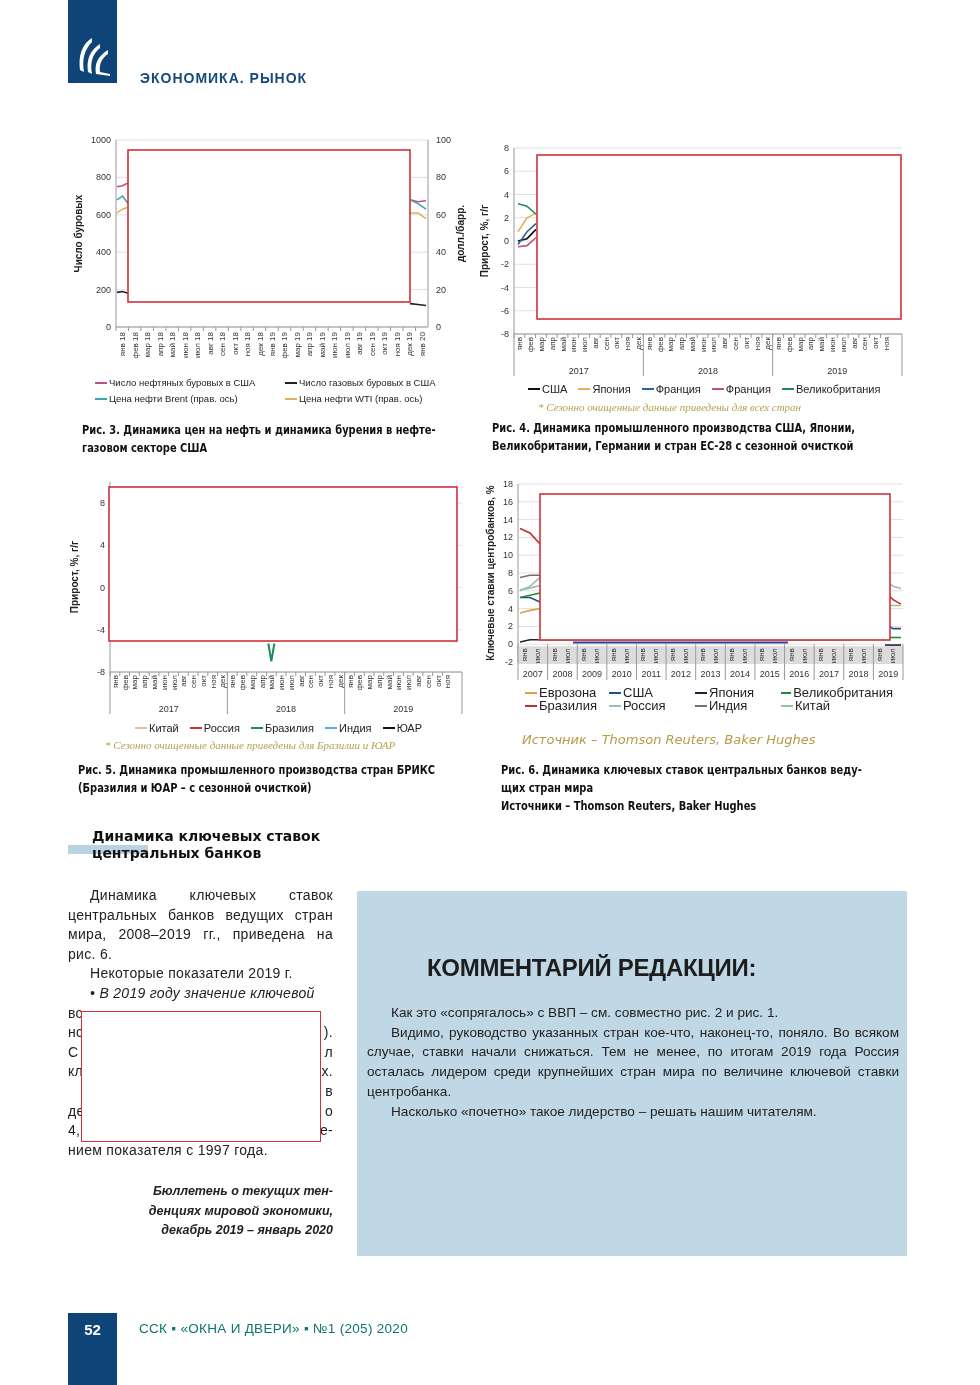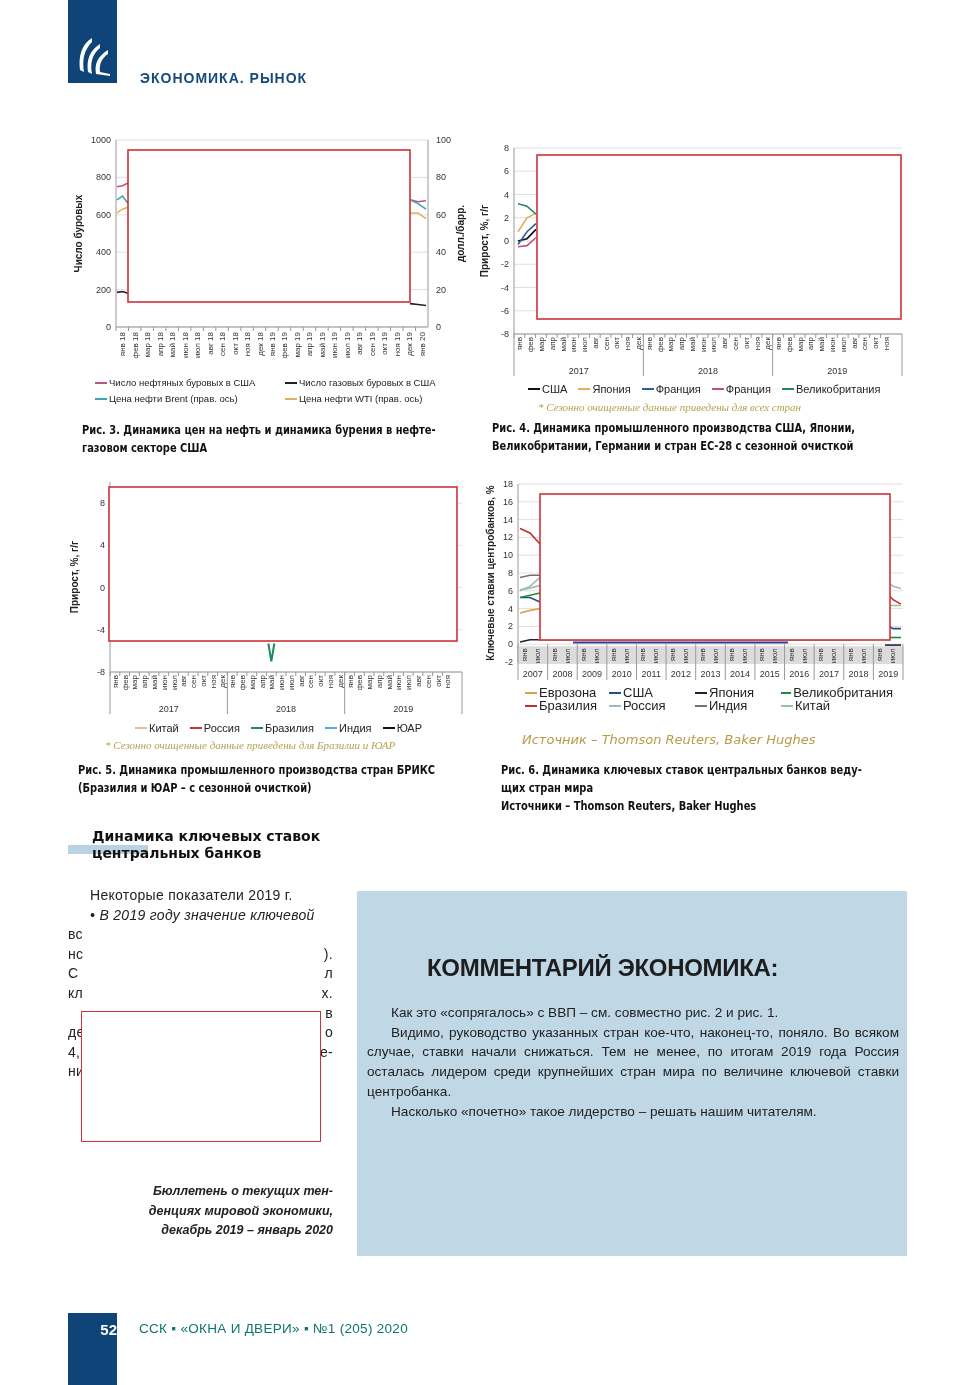"Динамика ключевых ставок центральных" p { html: none -> <p>Динамика ключевых ставок центральных банков ведущих стран мира, 2008–2019 гг., приведена на рис. 6.</p> }
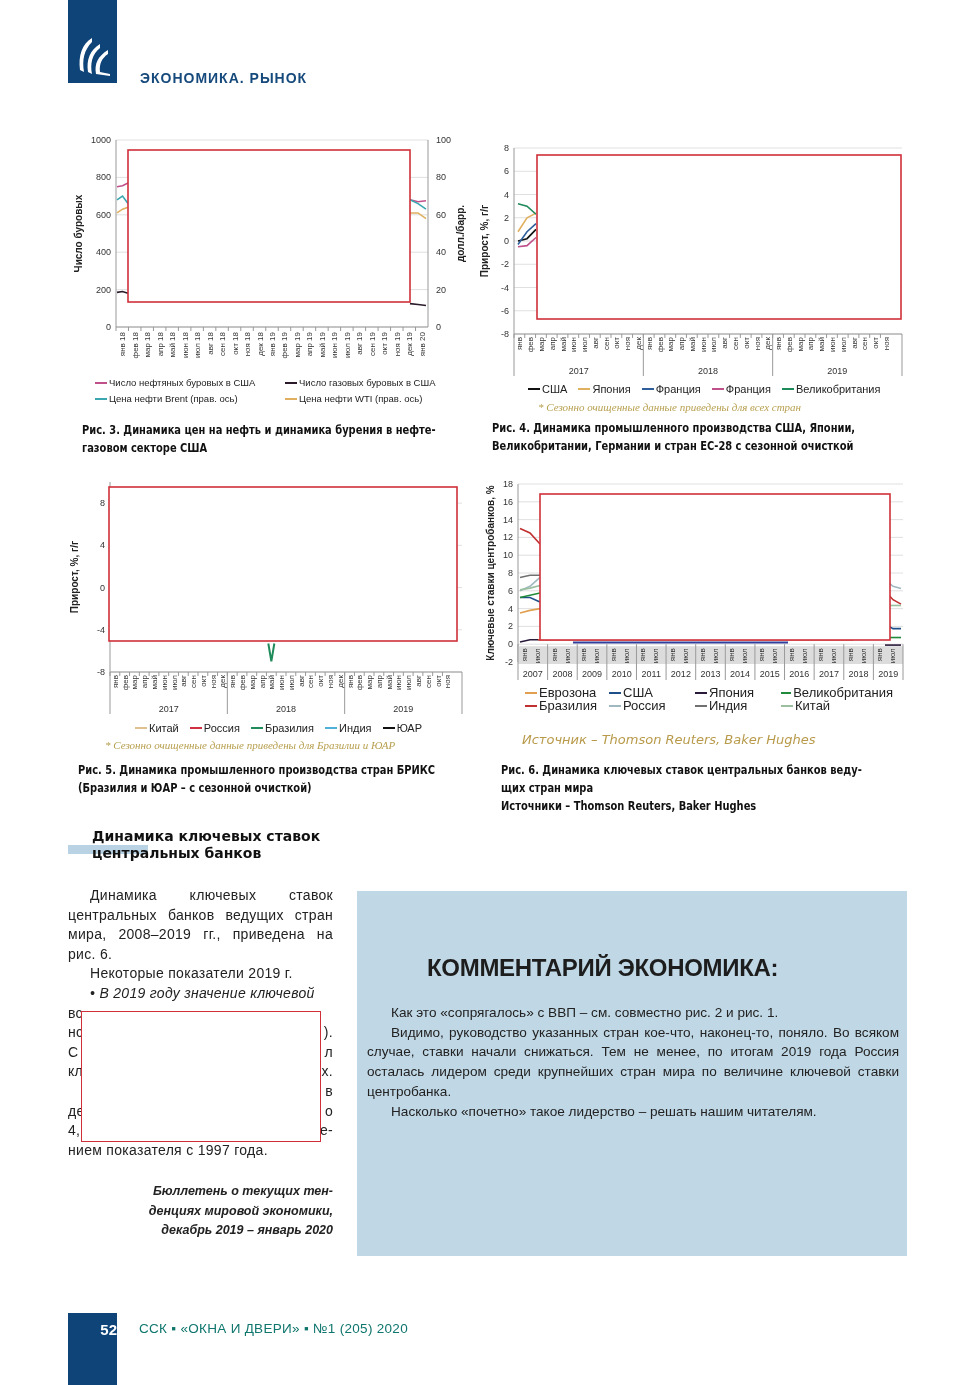"КОММЕНТАРИЙ ЭКОНОМИКА:" div.comment-title { text: ЭКОНОМИКА -> РЕДАКЦИИ }
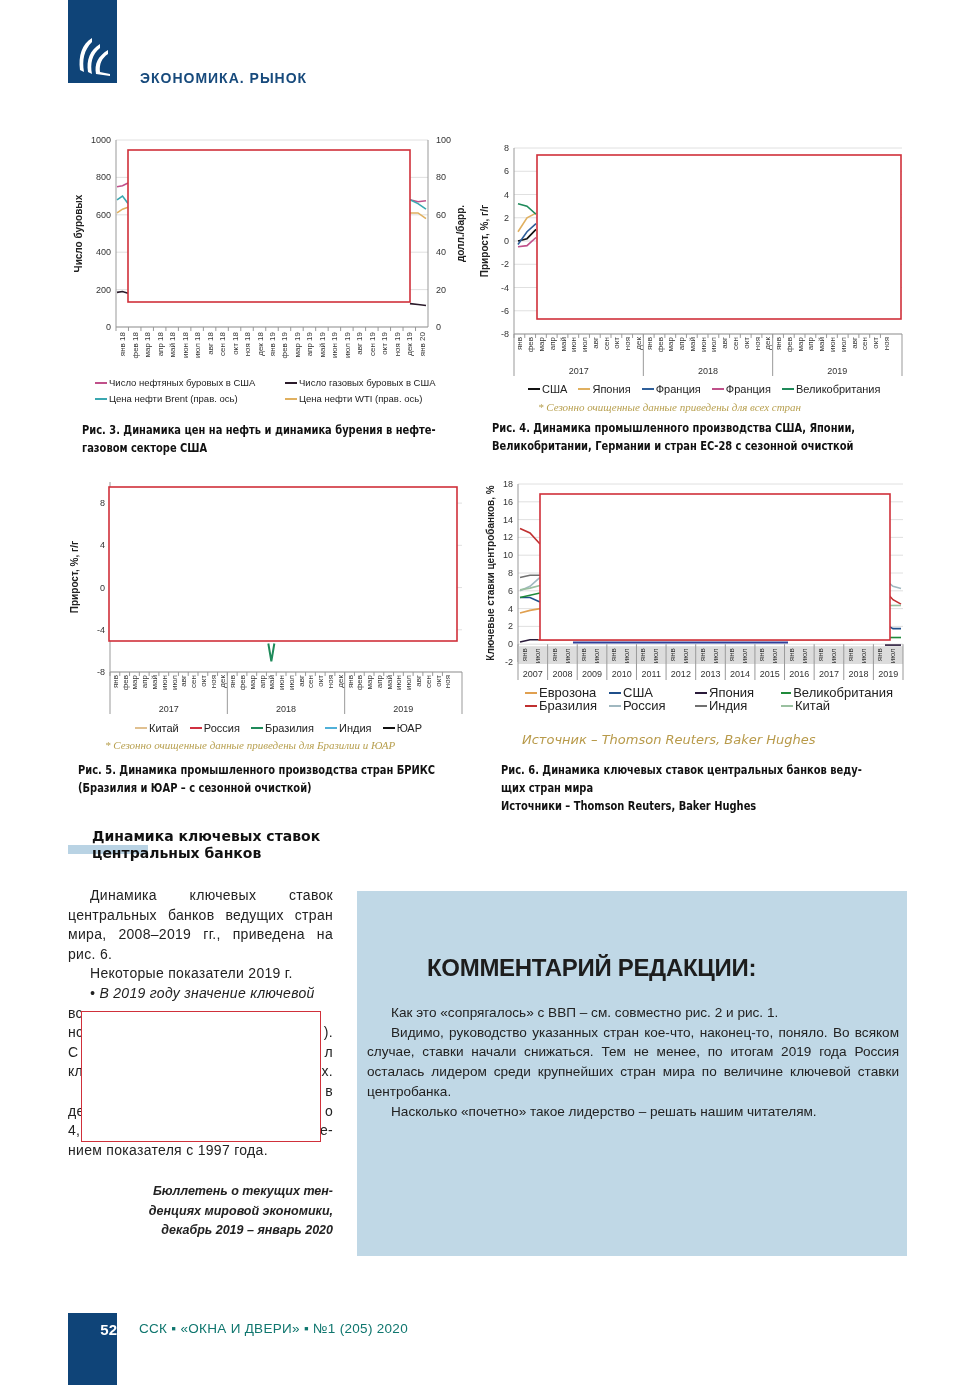"52" .page-num { text-align: right -> center }
